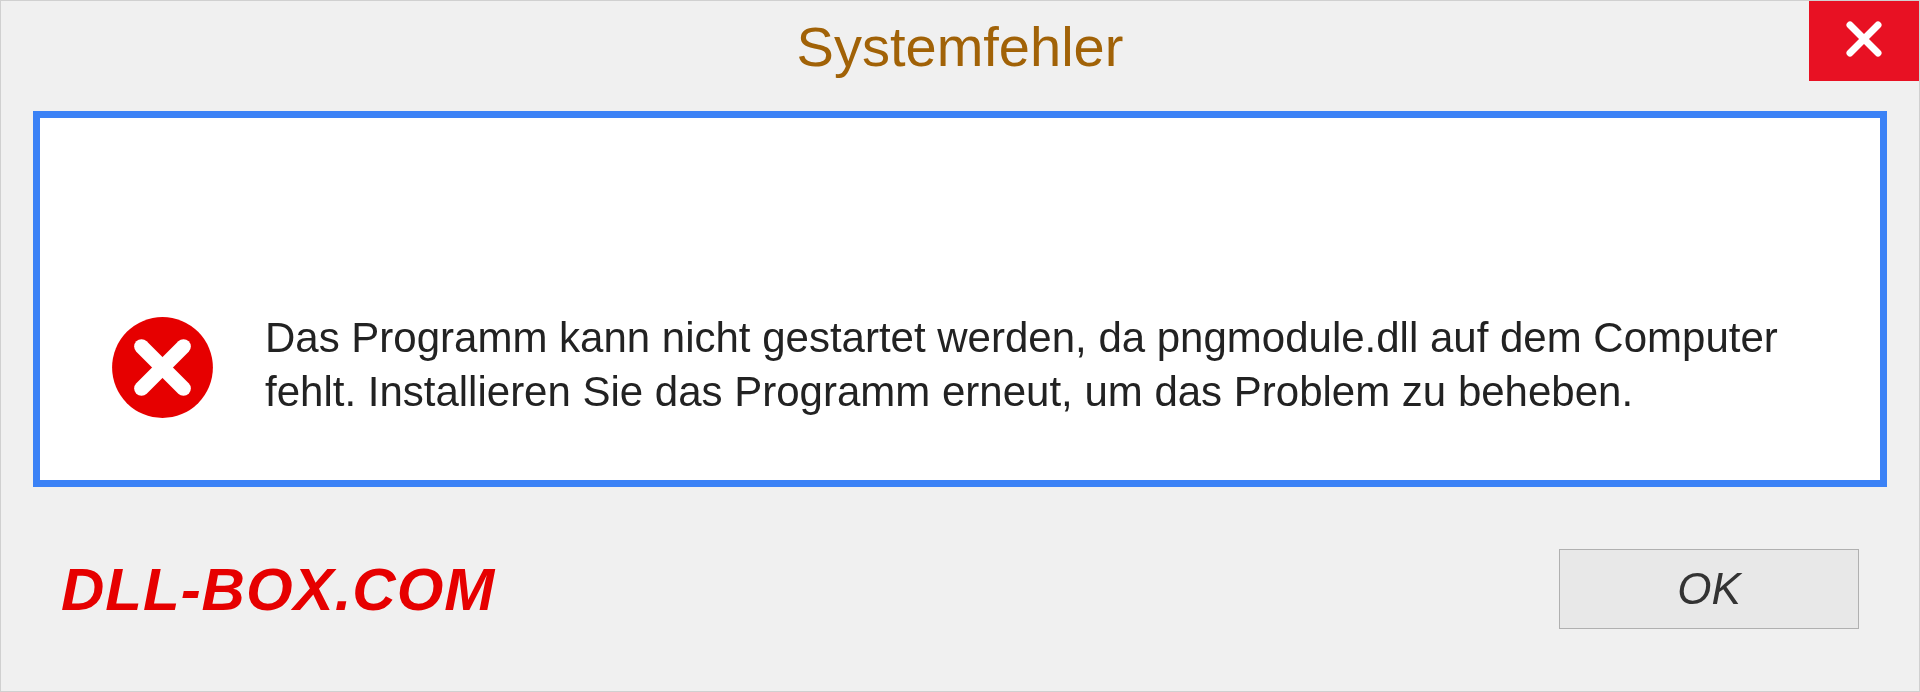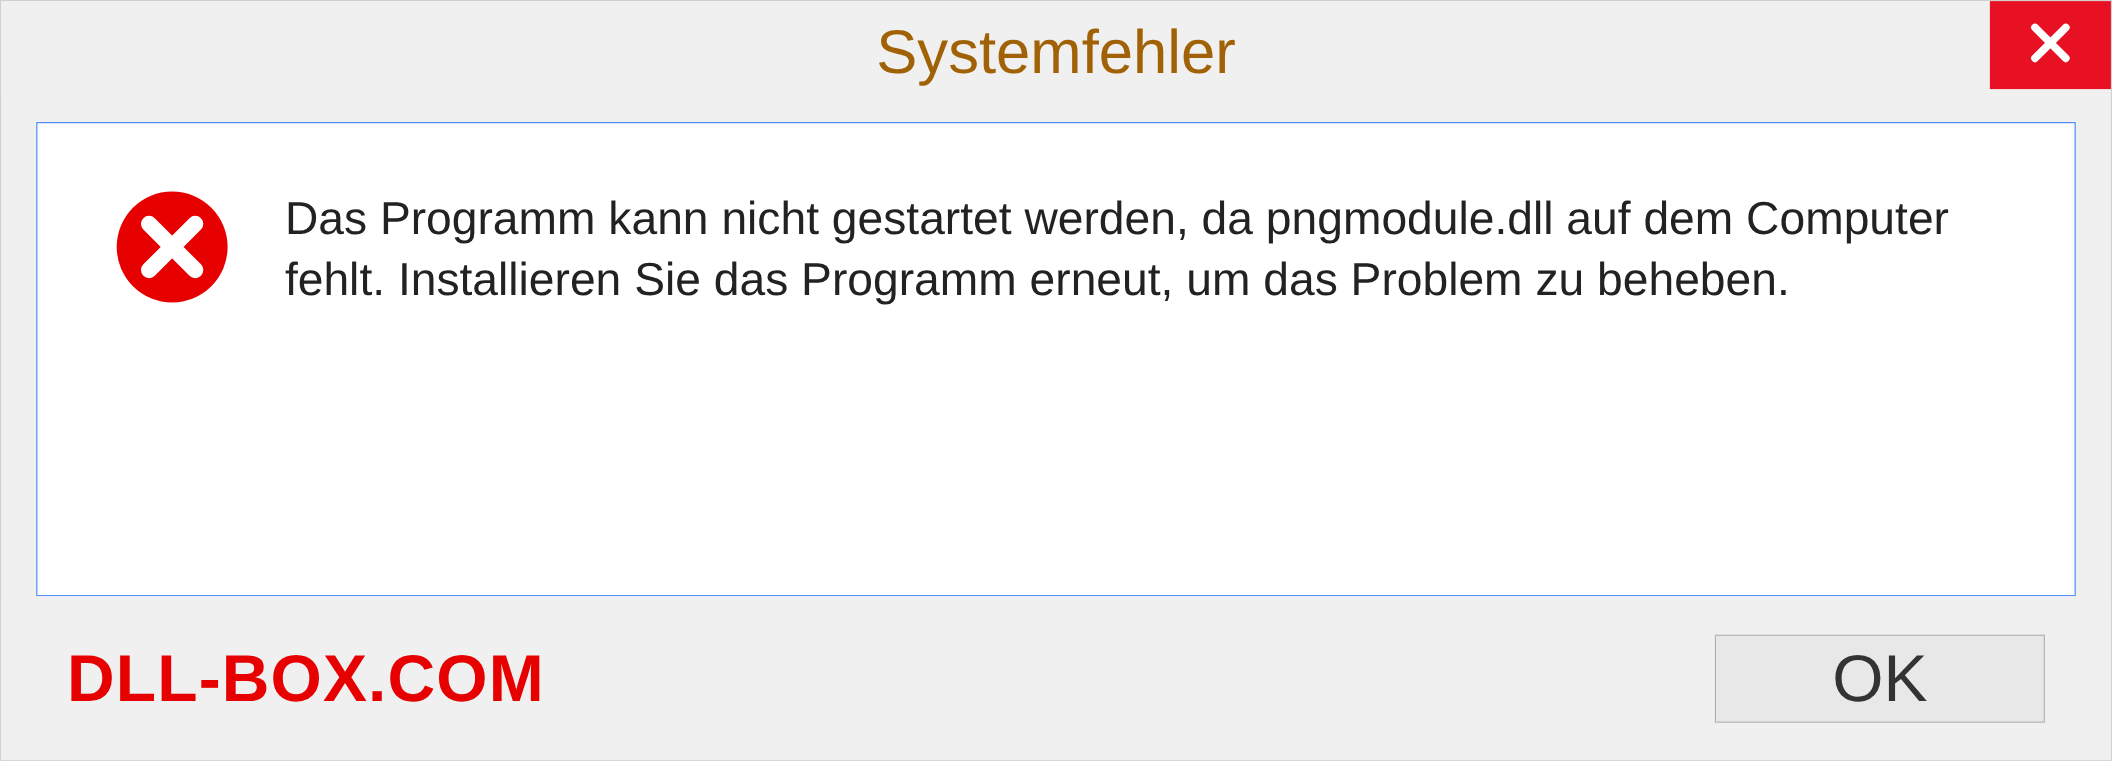"Das Programm kann nicht gestartet" .dialog-body { align-items: flex-start -> flex-end; border: 1px solid #3b82f6 -> 7px solid #3b82f6 }
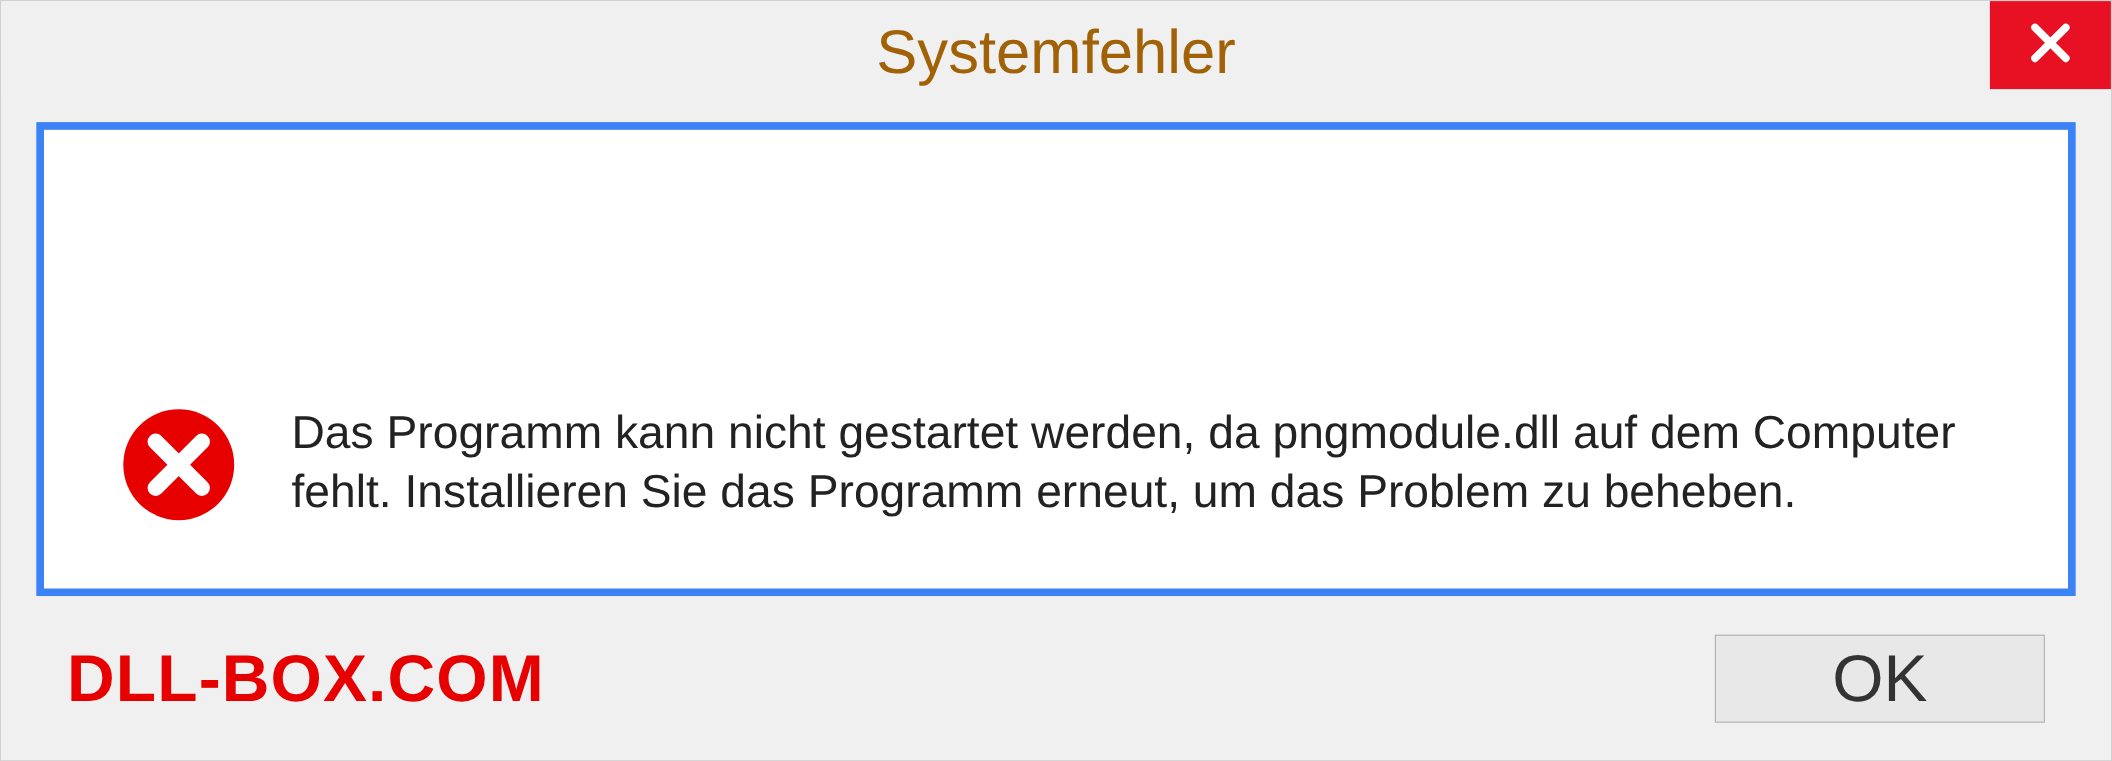"DLL-BOX.COM" .dialog-footer { font-style: none -> italic; height: 149px -> 204px }
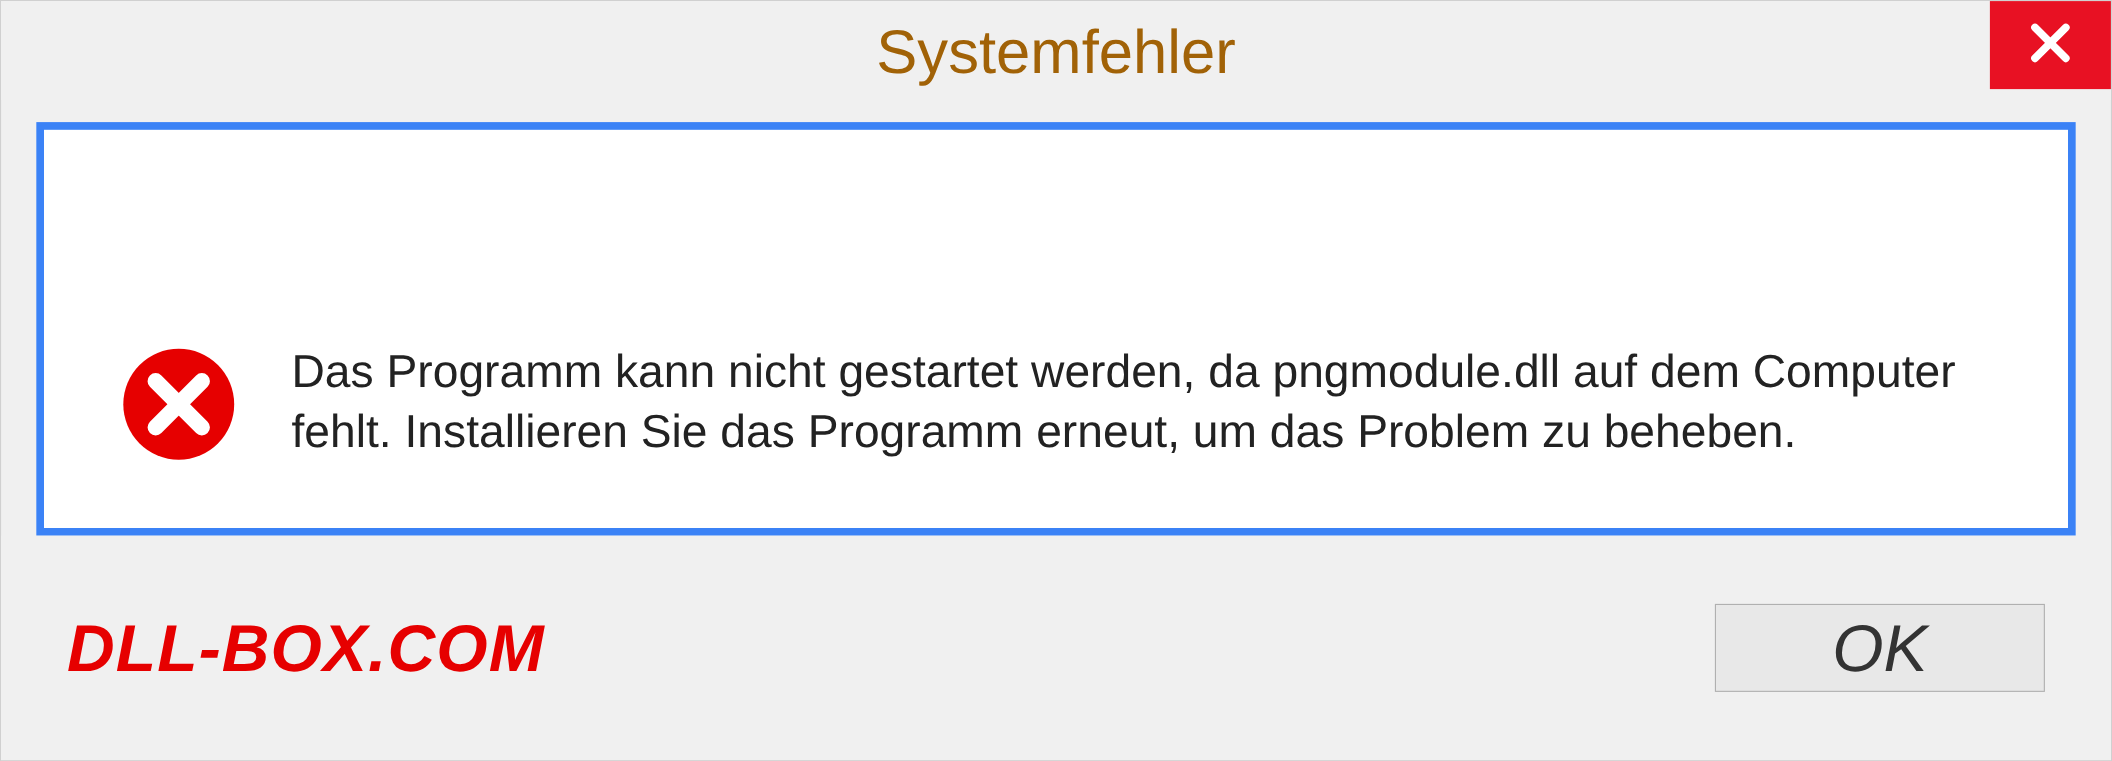"OK" .ok-button { font-size: 60px -> 44px }
